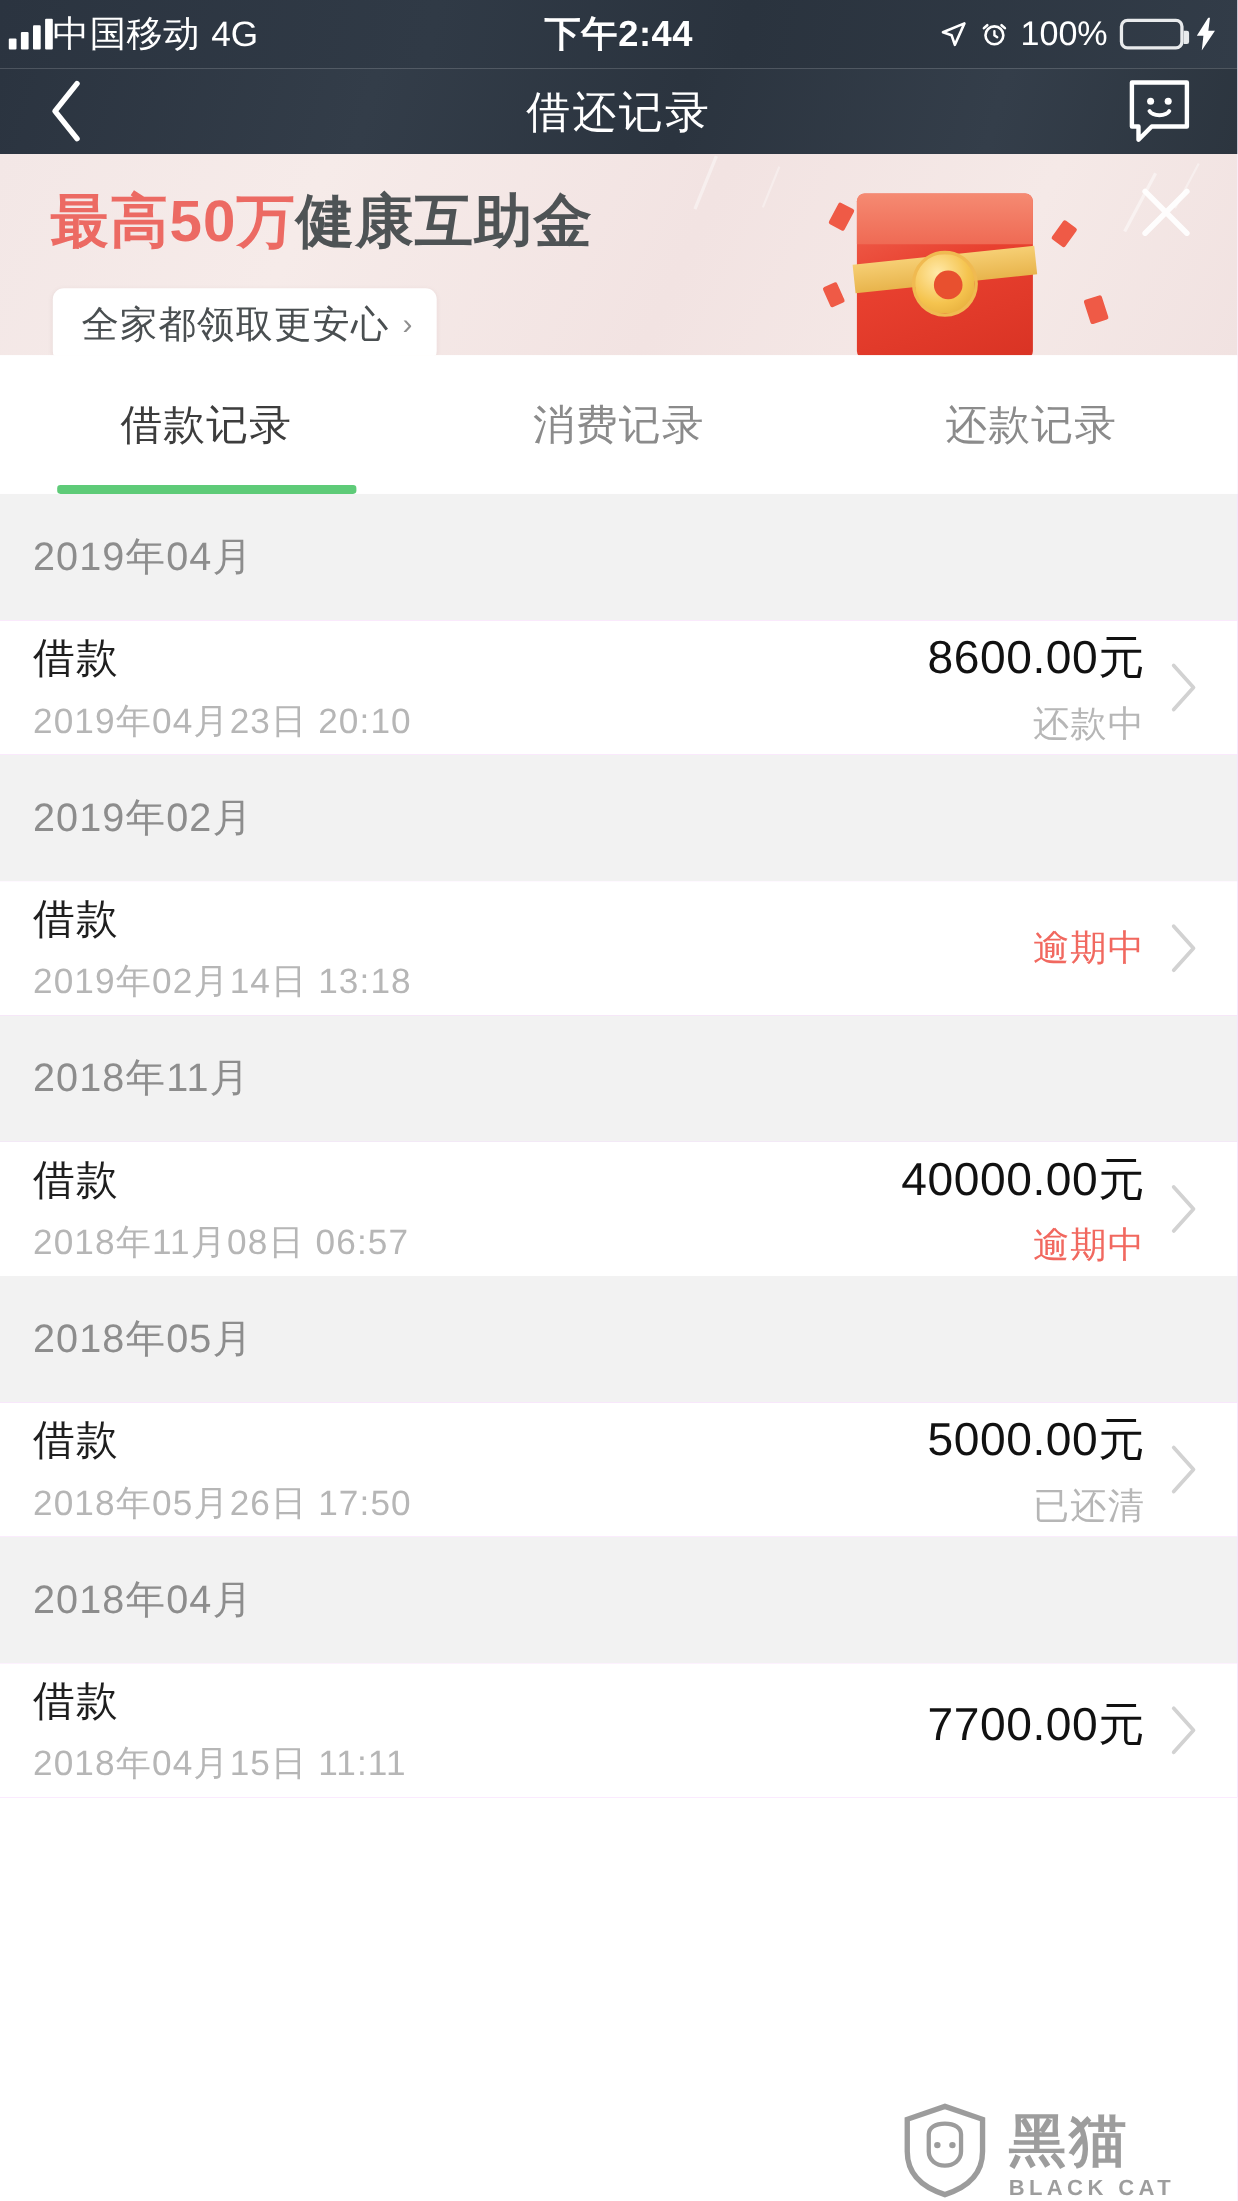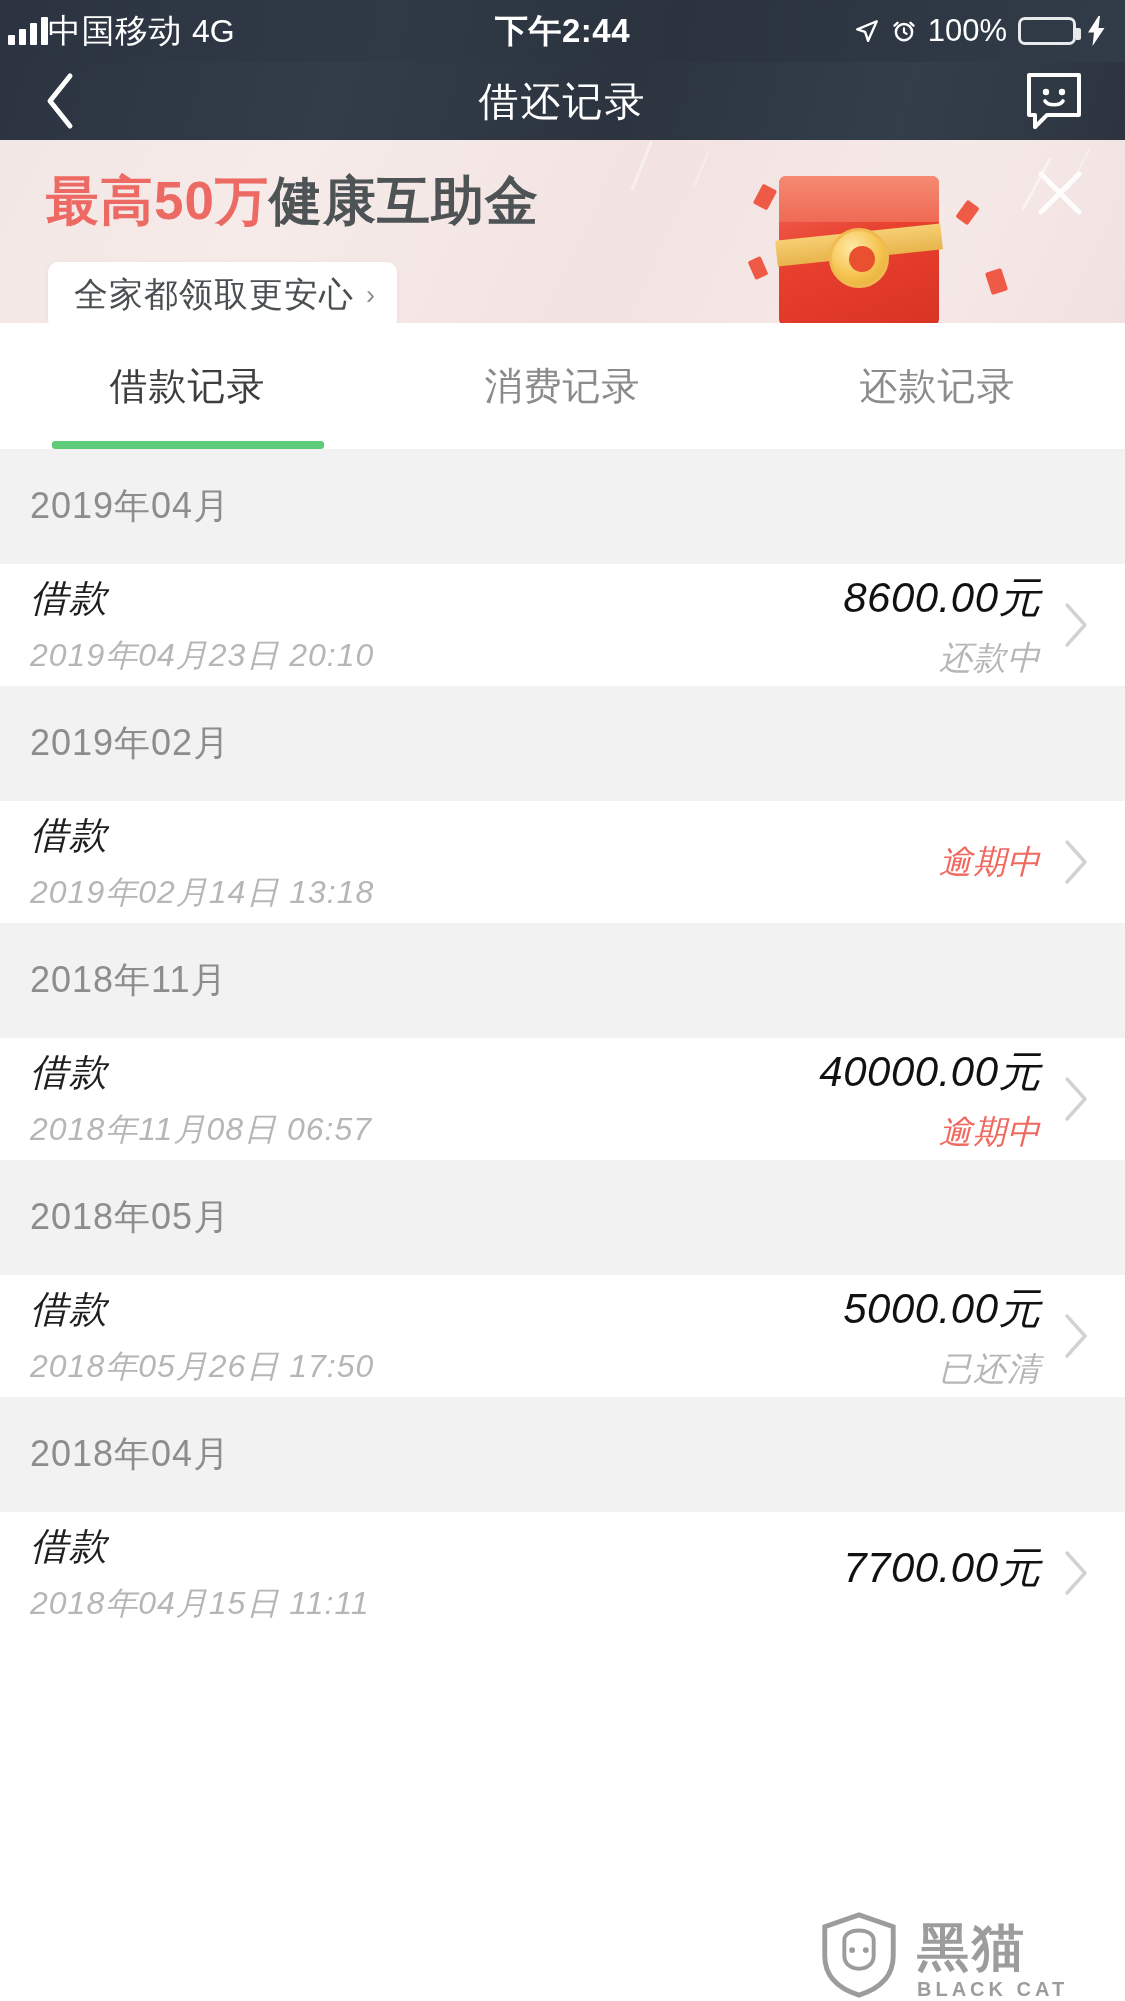"借款" .row { font-style: italic -> none }
